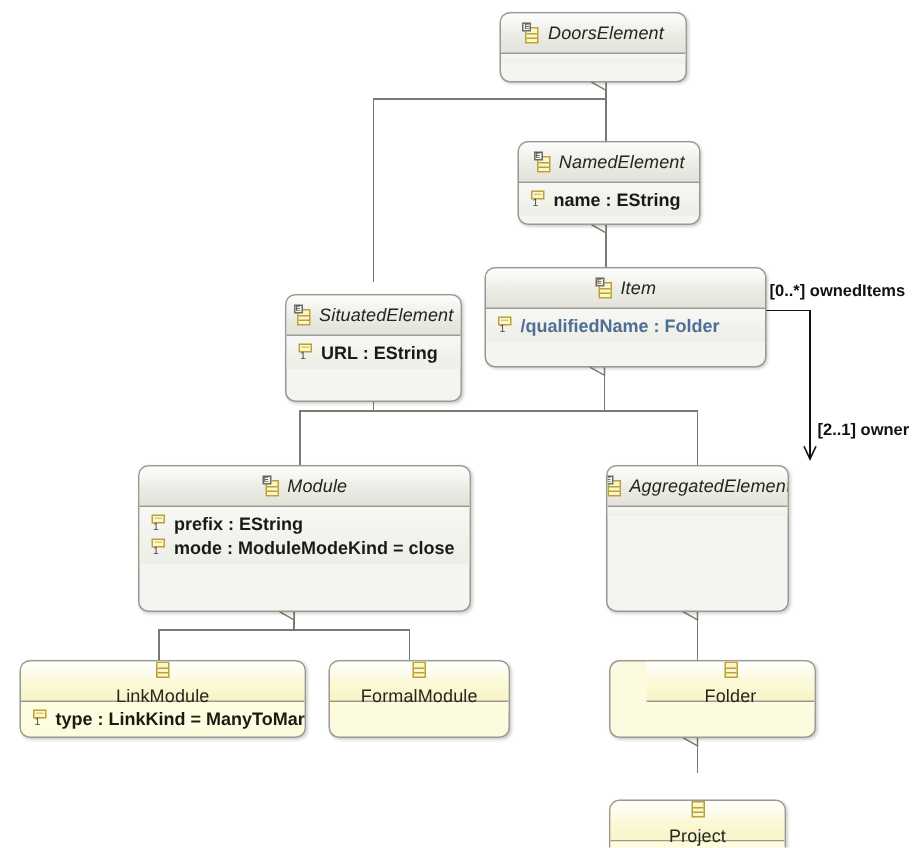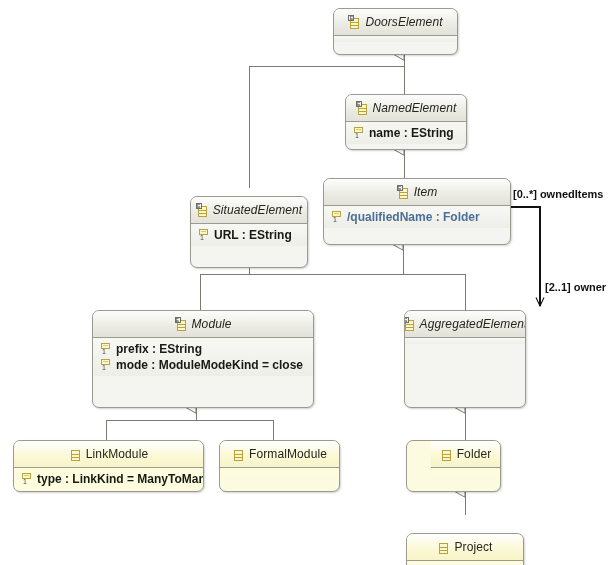"LinkModule" .concrete .hdr { flex-direction: none -> column }
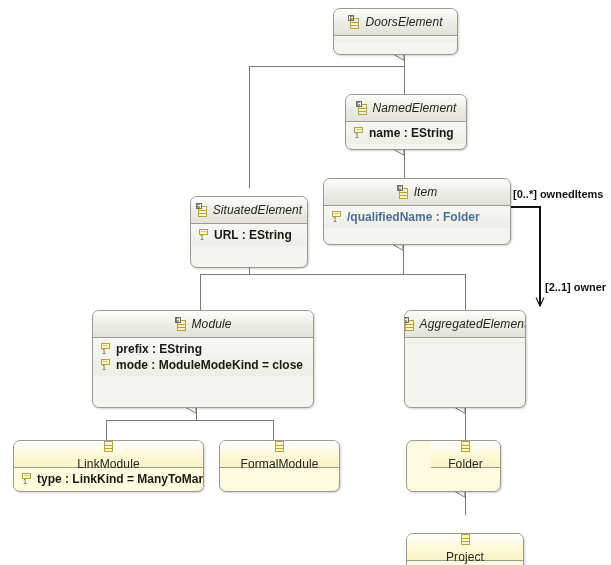"Folder" div.umlclass { width: 95px -> 138px }
